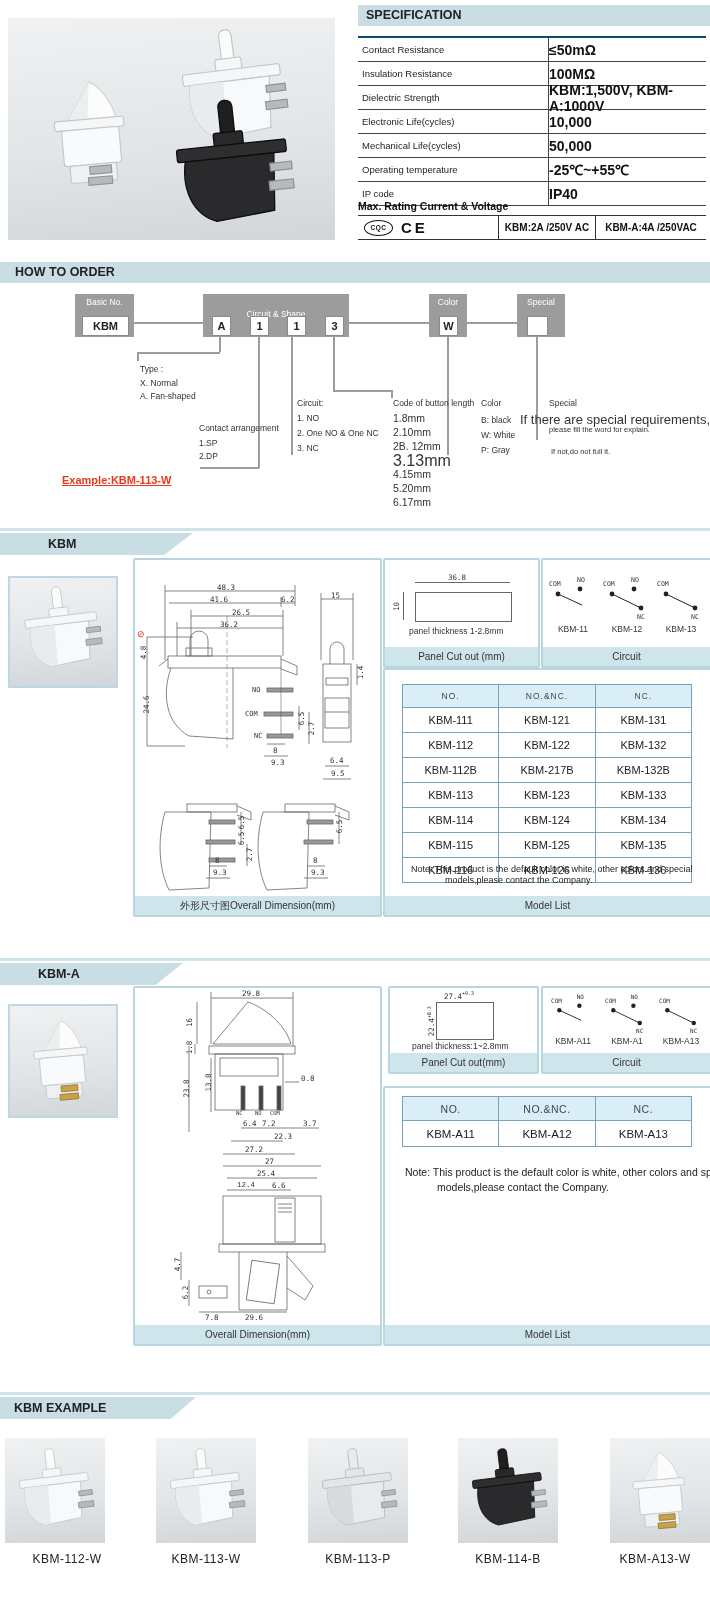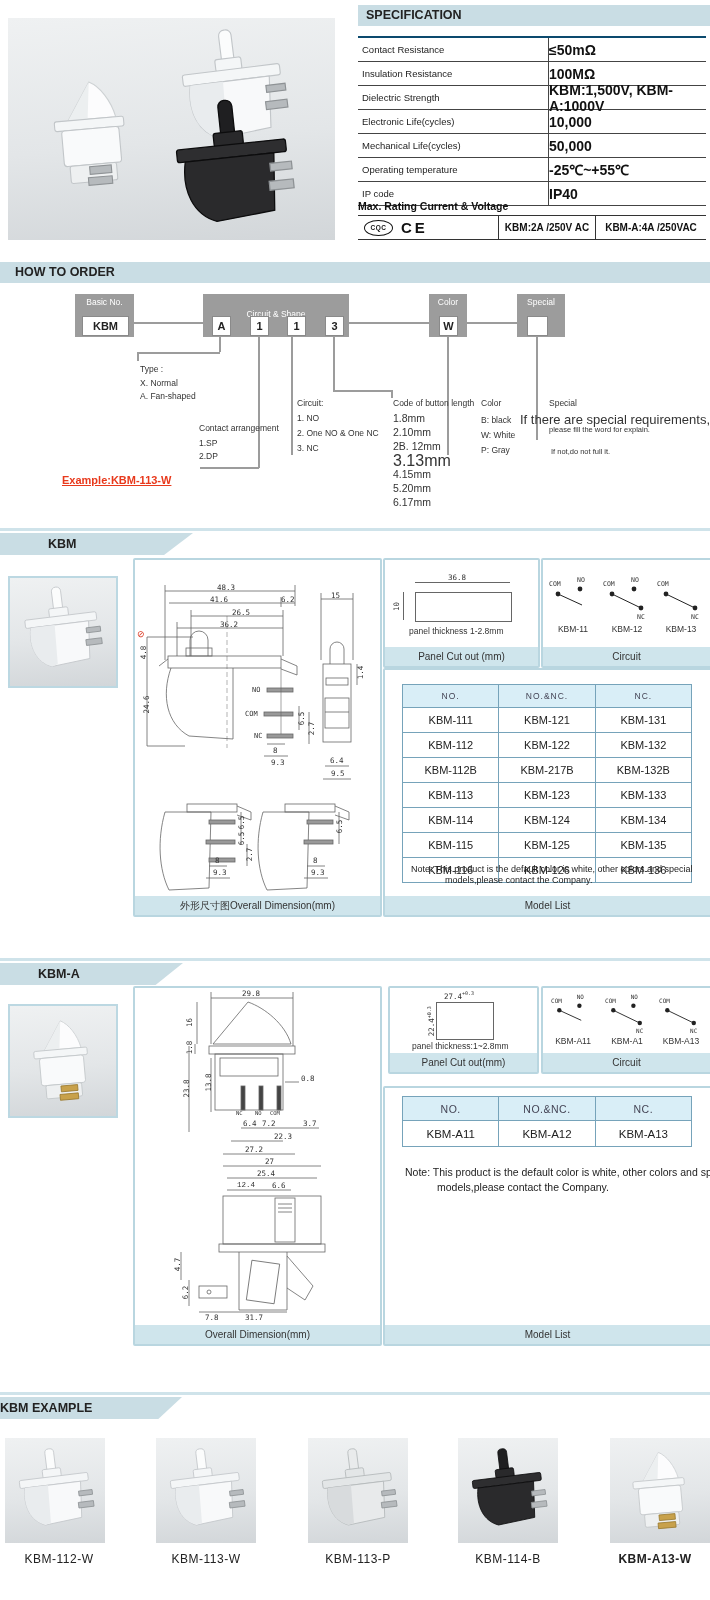"31.7" span.dim { text: 31.7 -> 29.6 }
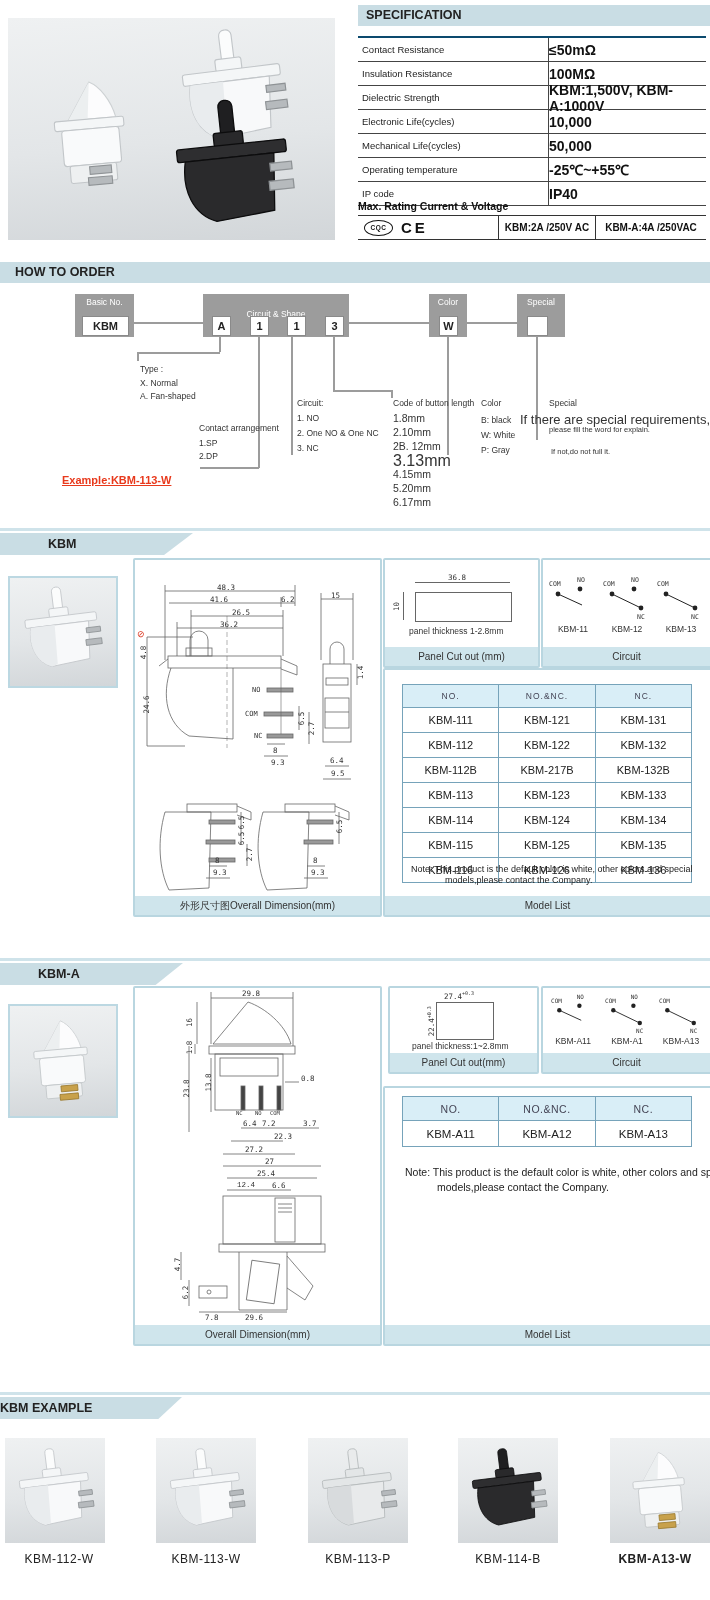"KBM EXAMPLE" div.trap { padding-left: none -> 14px }
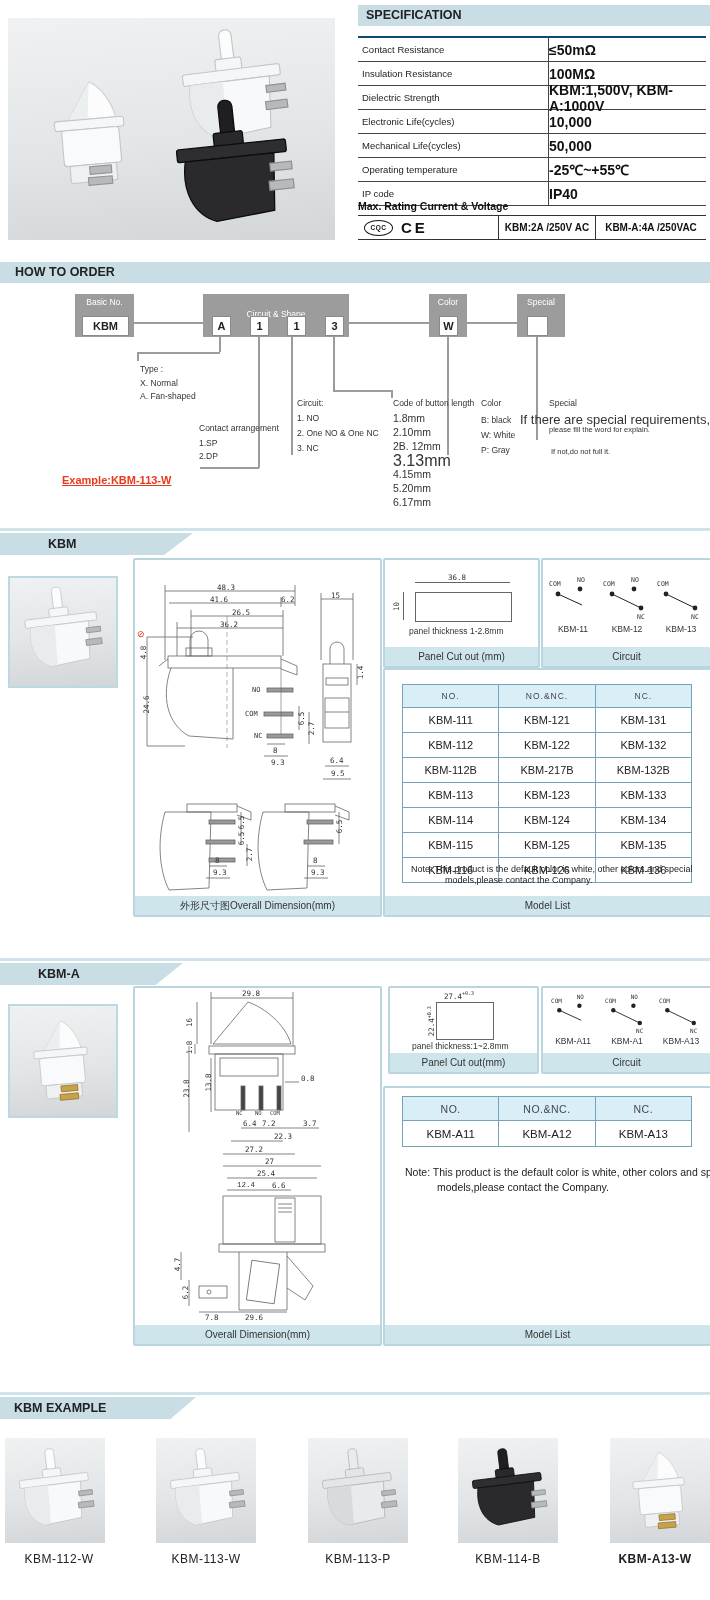"KBM-112-W" div.exlabel { left: 4px -> 12px }
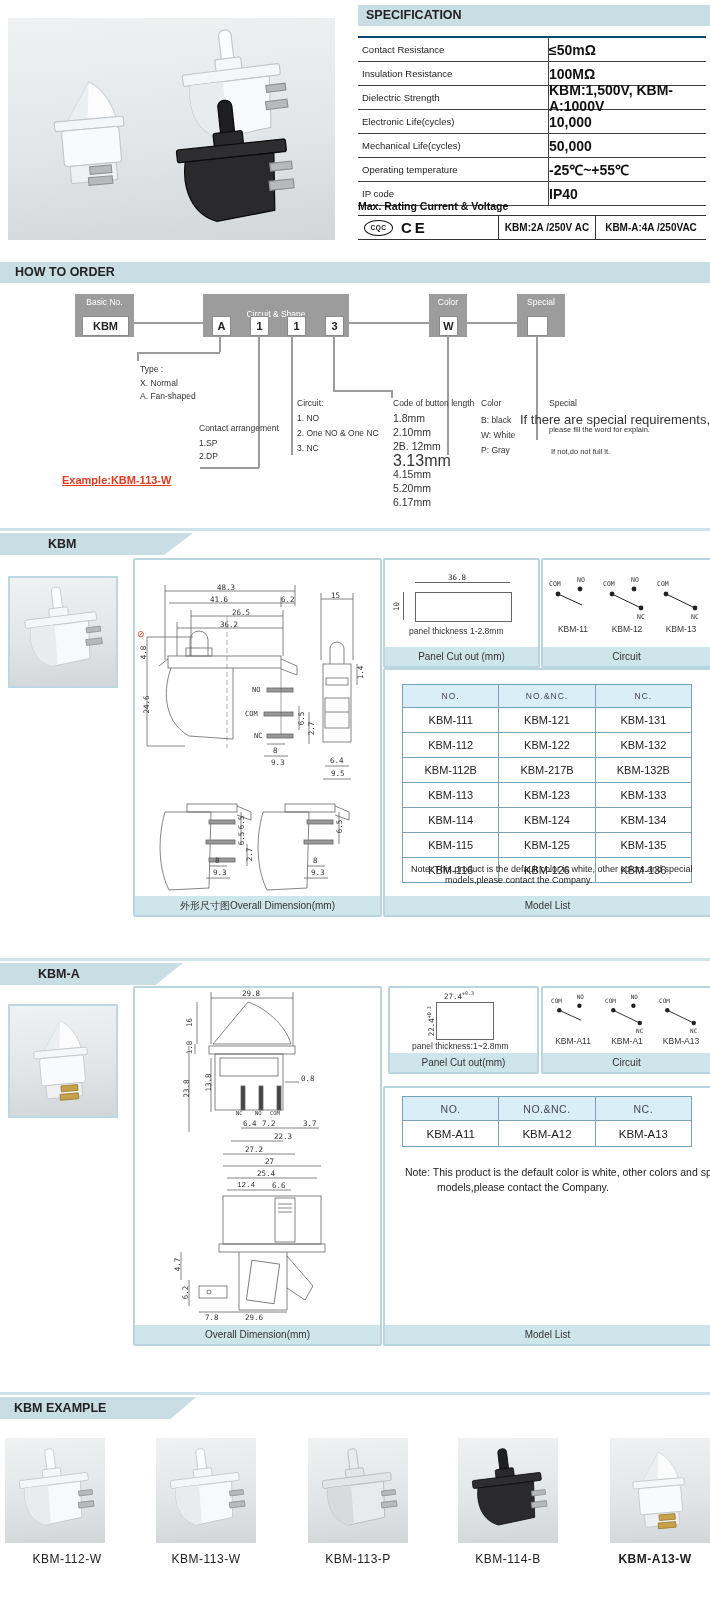"KBM-A13-W" div.exlabel { font-weight: bold -> none }
